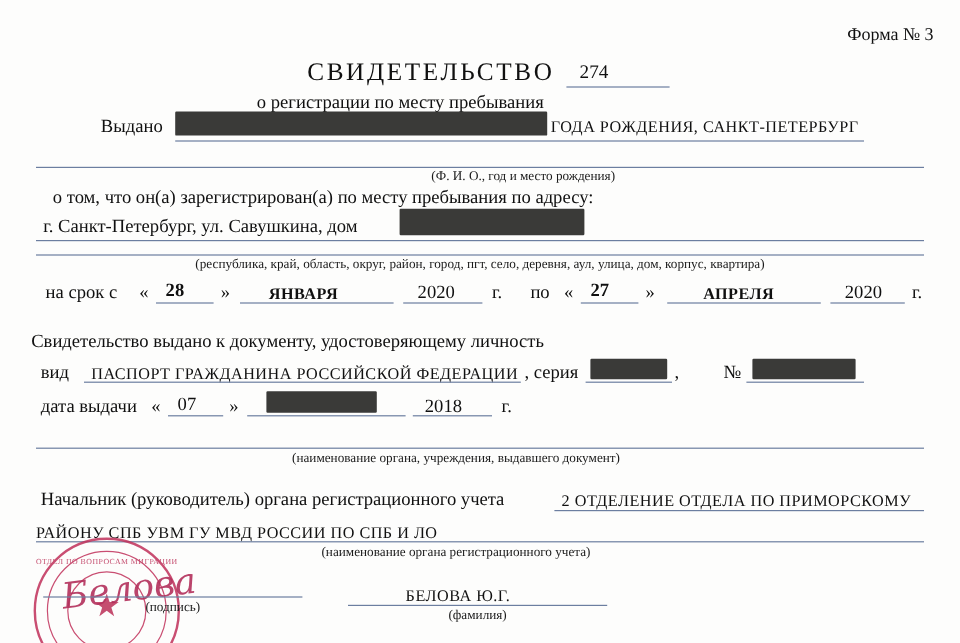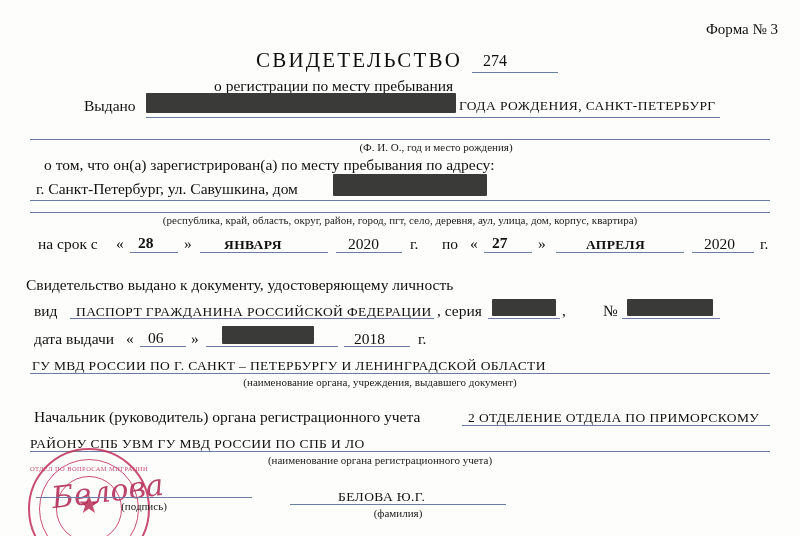"06" div.t { text: 06 -> 07 }
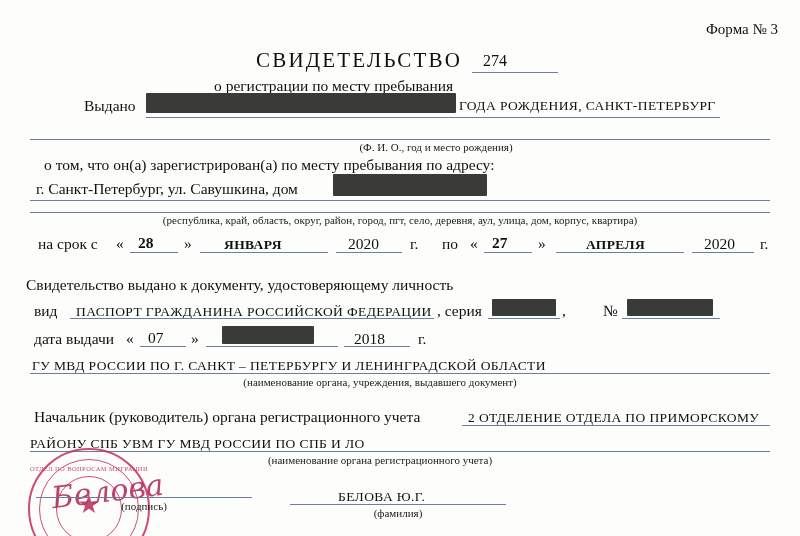"ГУ МВД РОССИИ ПО Г." div.t { html: <div>ГУ МВД РОССИИ ПО Г. САНКТ – ПЕТЕРБУРГУ И ЛЕНИНГРАДСКОЙ ОБЛАСТИ</div> -> none }
